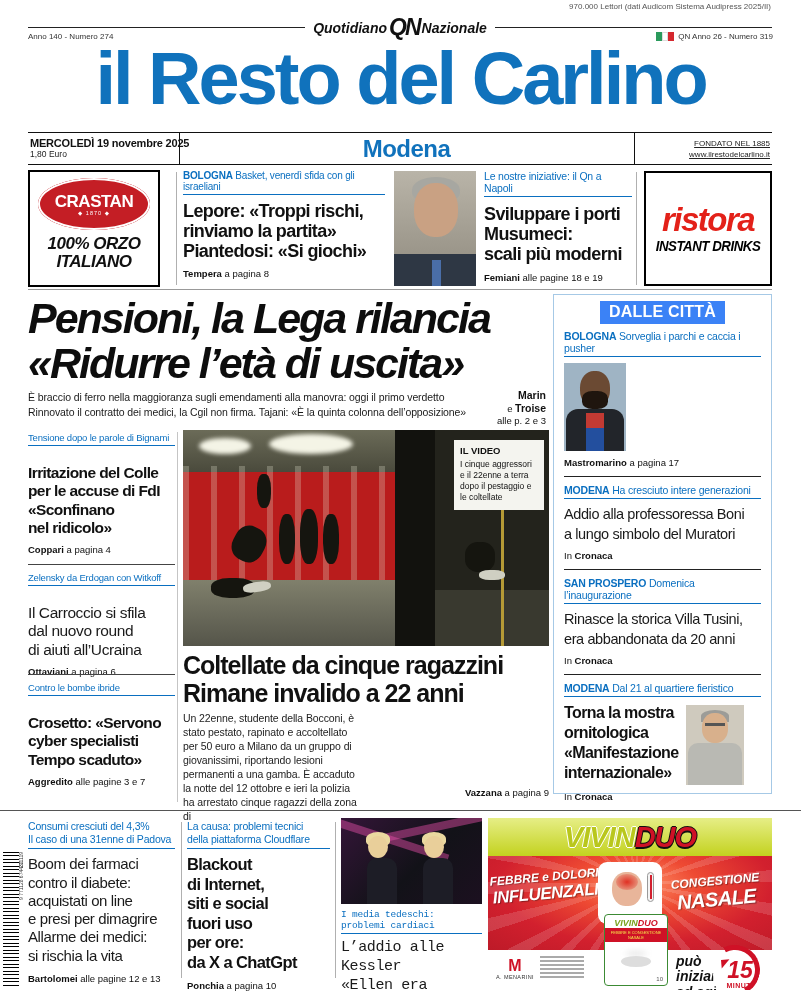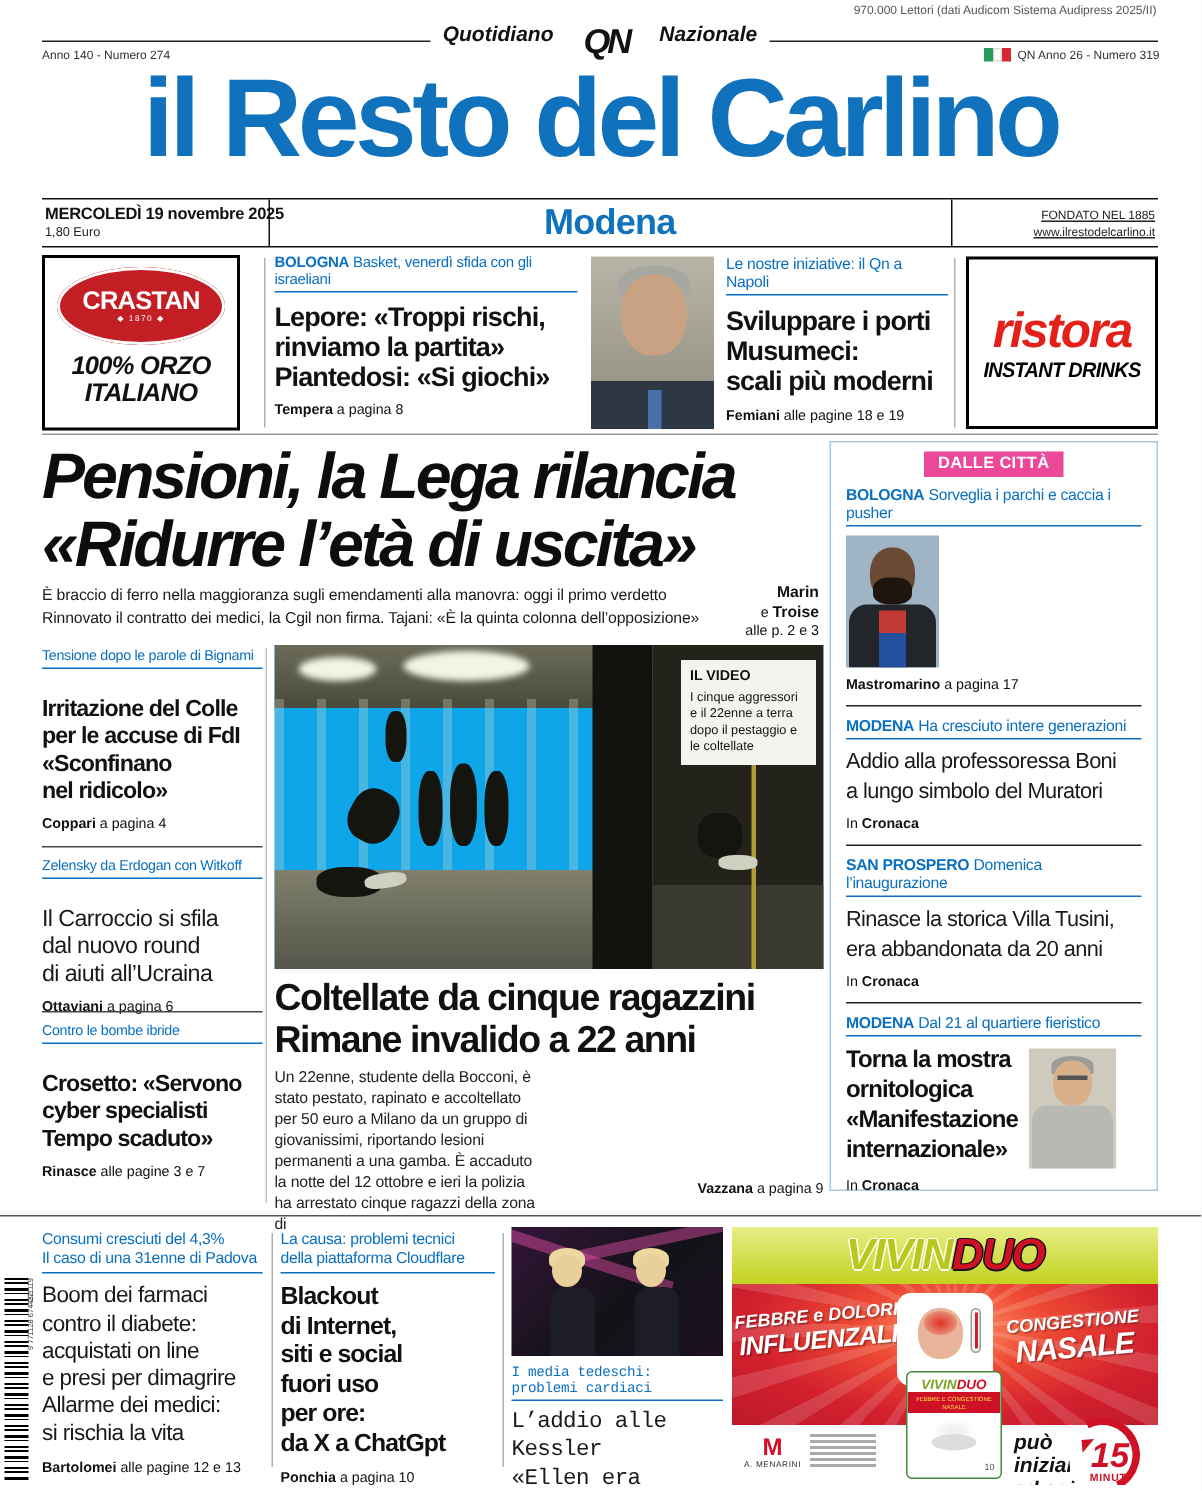"Quotidiano" .strap-text { align-items: none -> center; gap: 20px -> 2px }
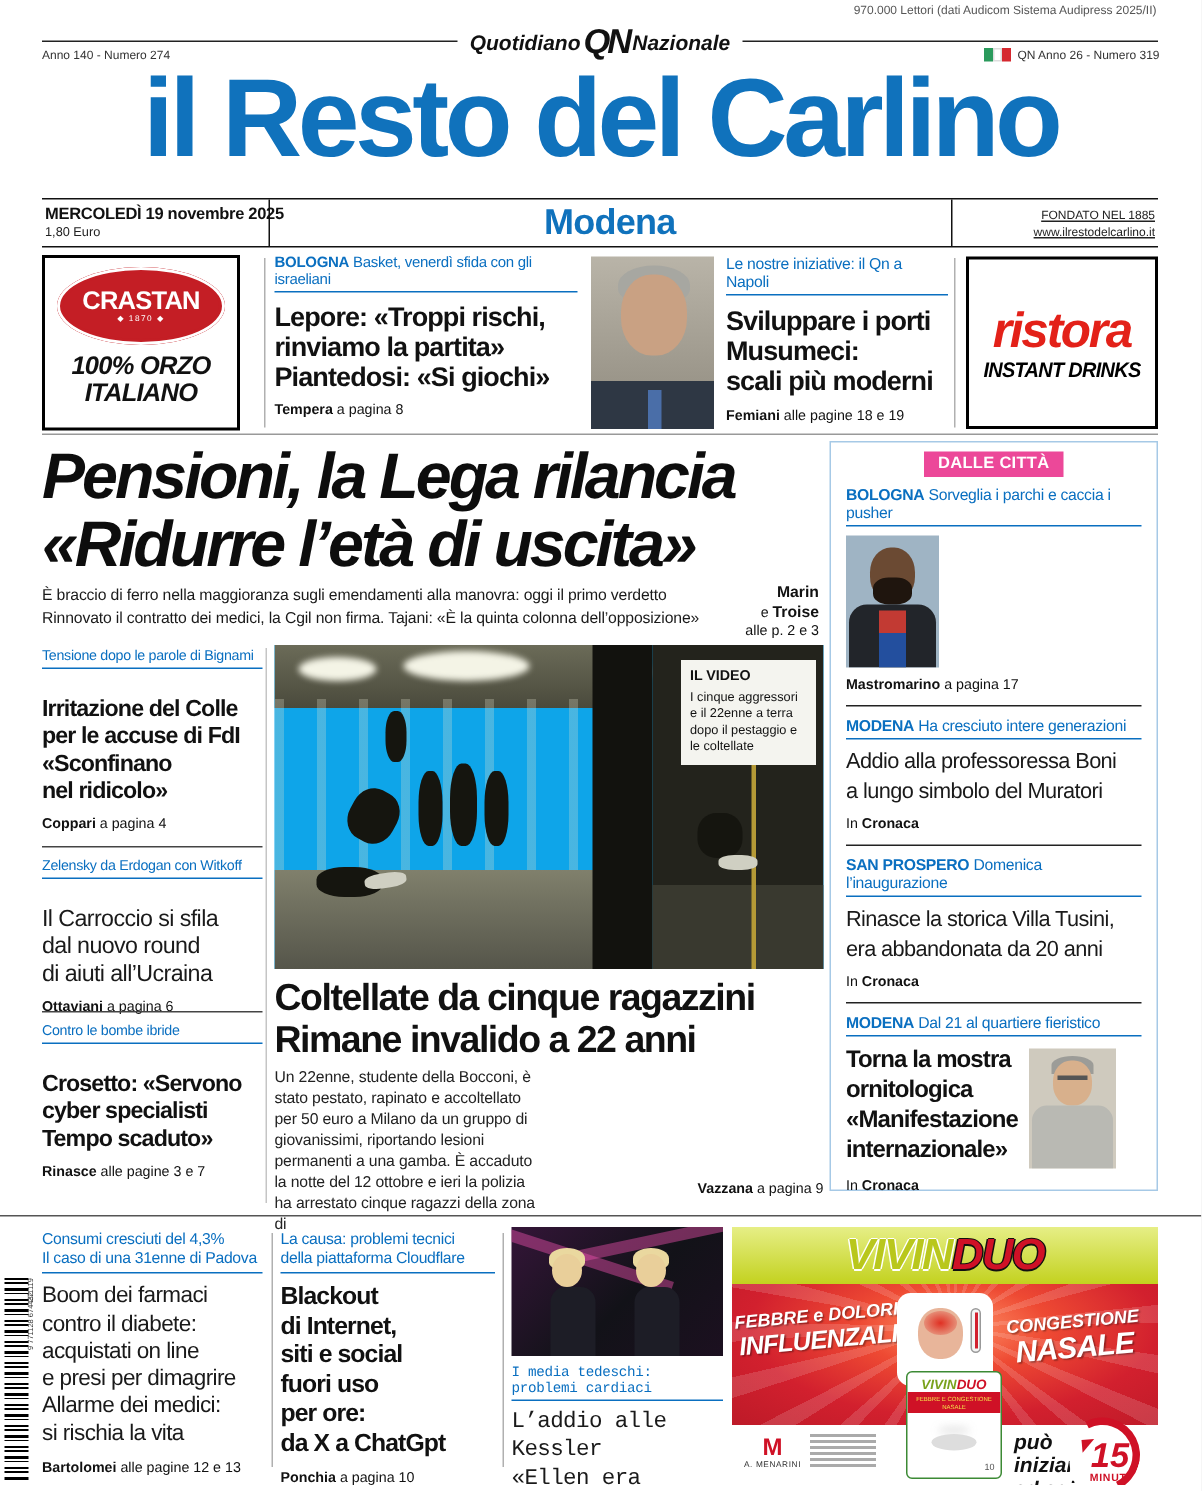"DALLE CITTÀ" .city-badge { background: #ec4899 -> #3b82f6; font-size: 11px -> 16px }
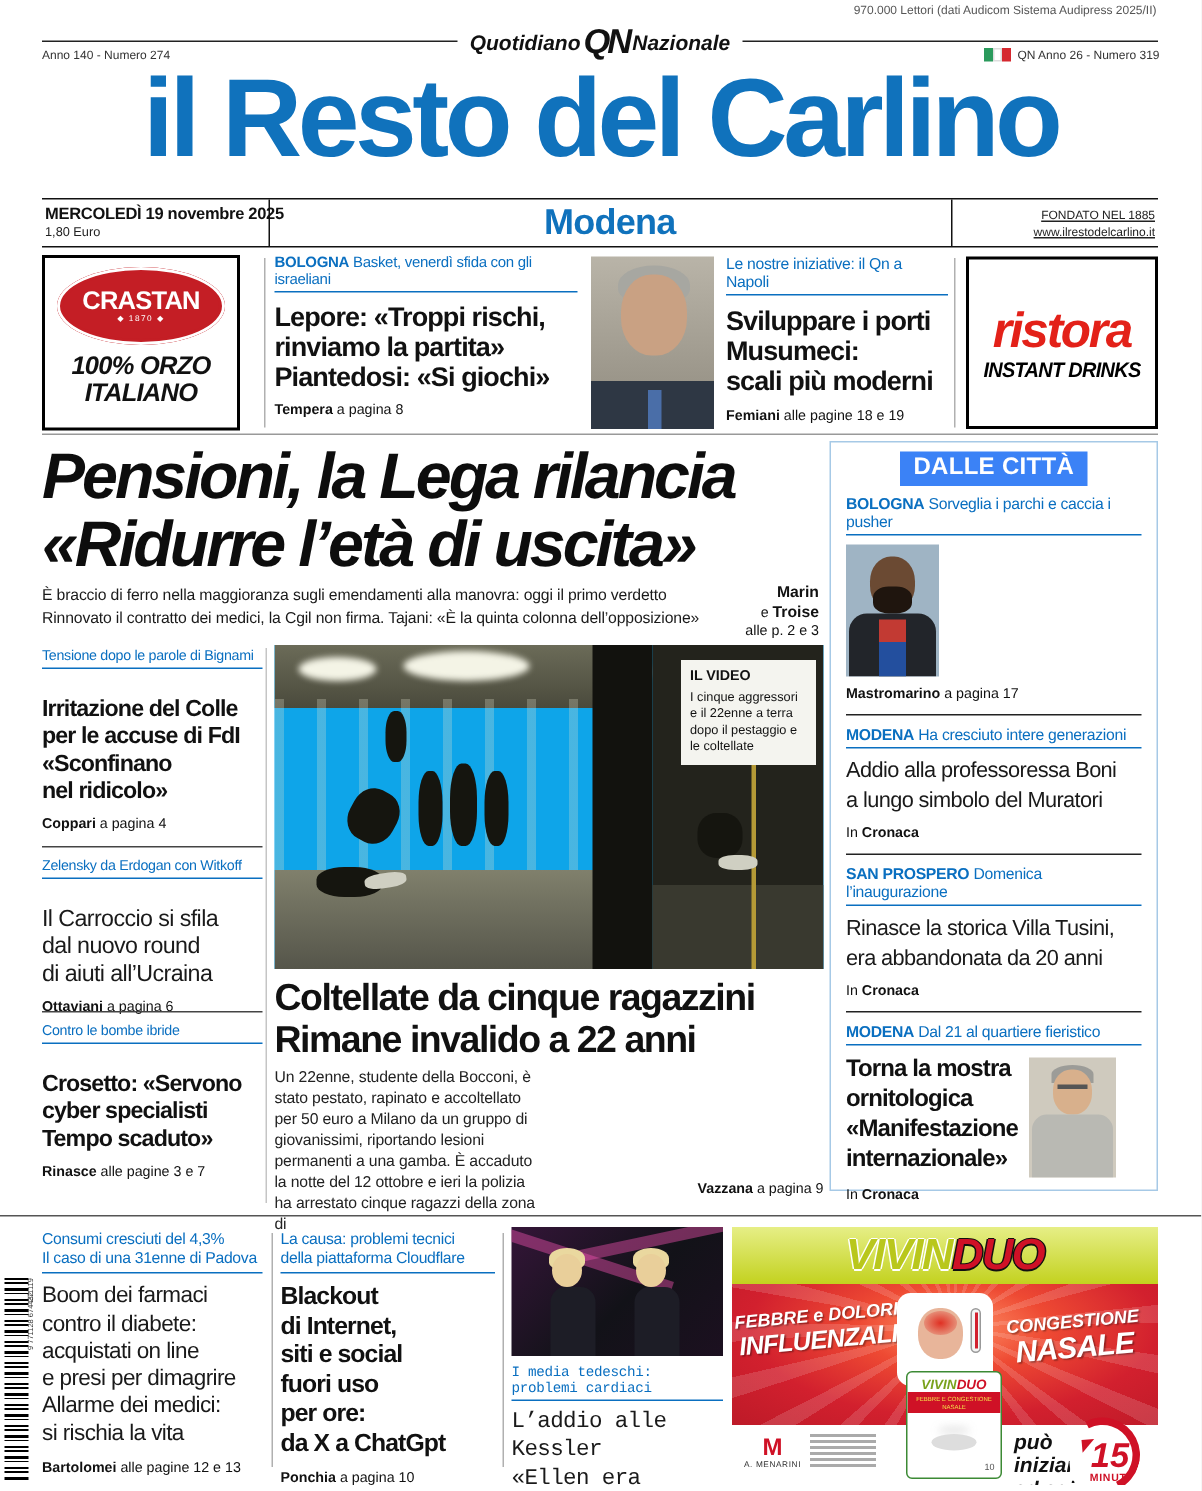"IL VIDEO" .cctv { background: #0ea5e9 -> #b91c1c }
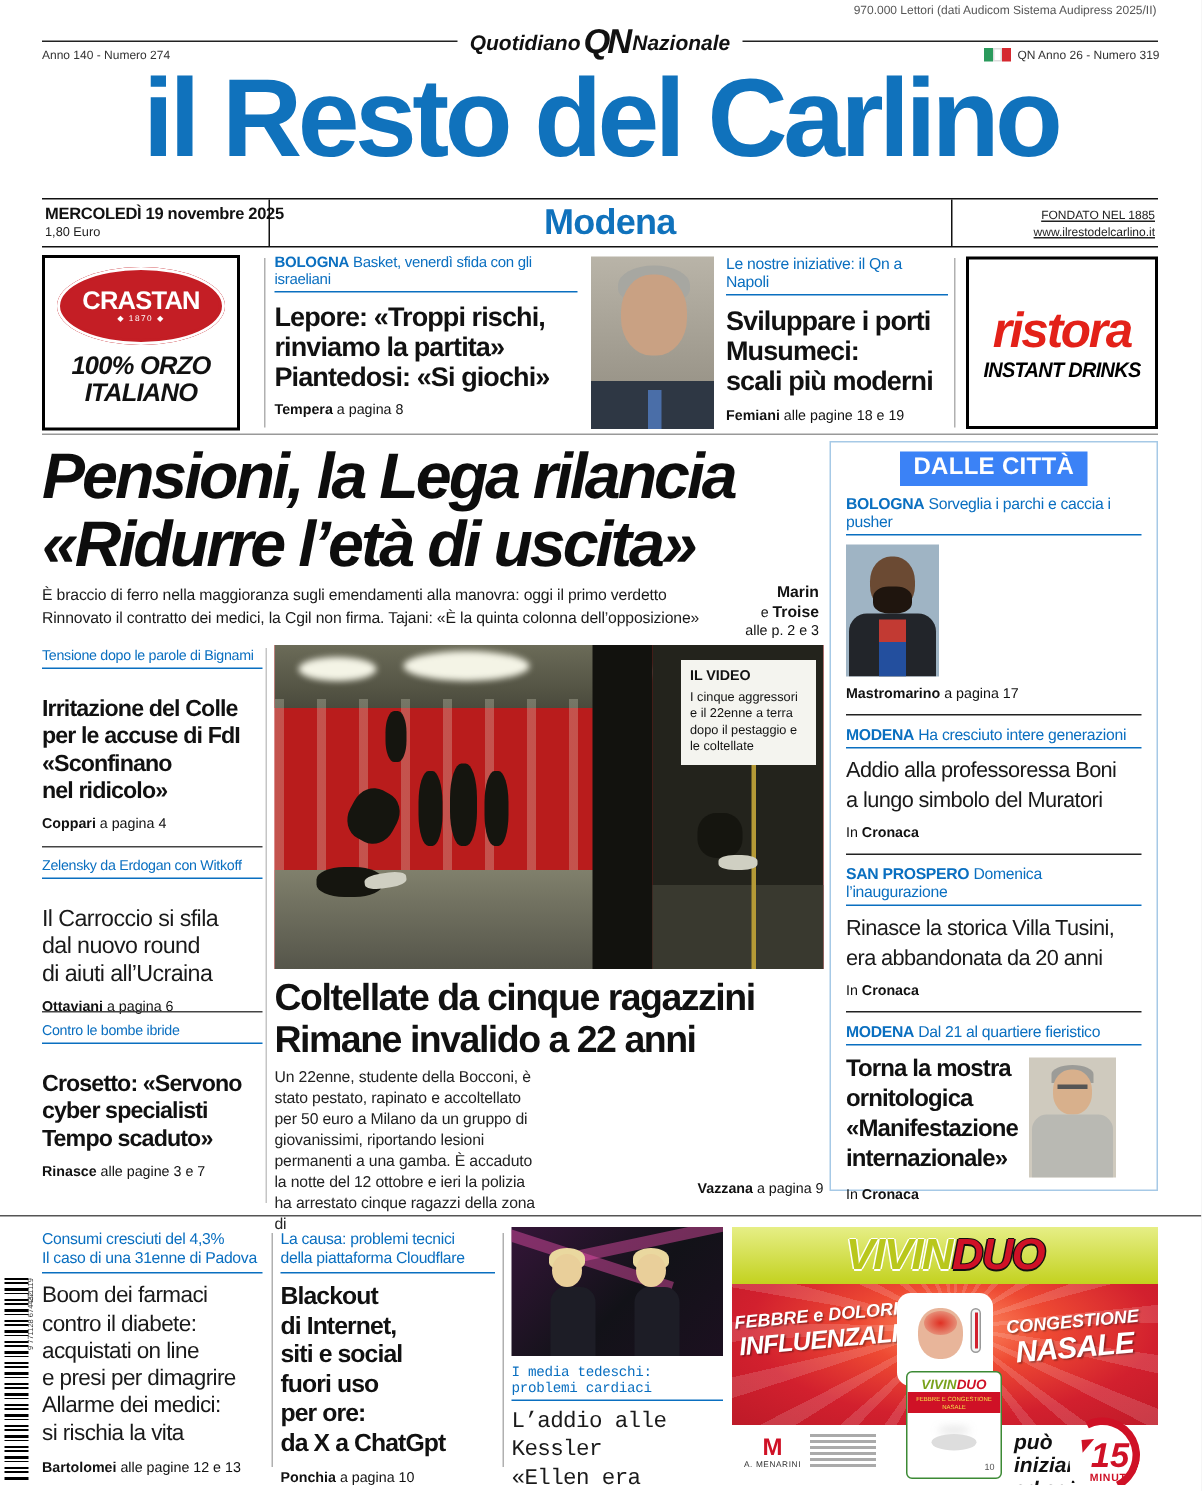"Rinasce" b { text: Rinasce -> Aggredito }
